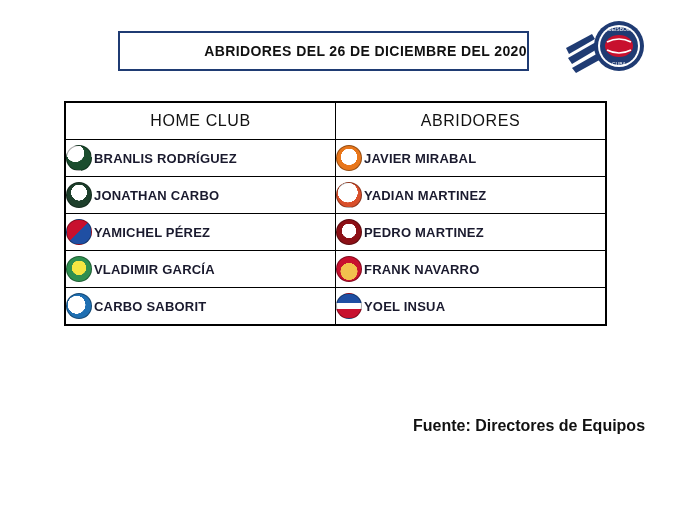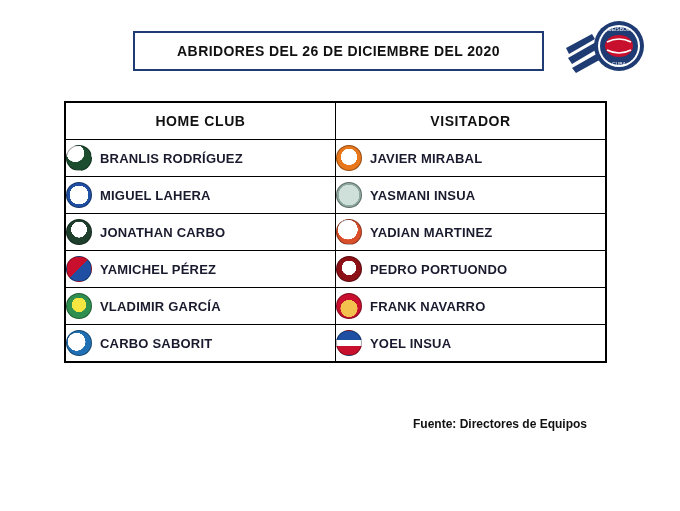"ABRIDORES DEL 26 DE DICIEMBRE" .title-box { justify-content: center -> flex-end; left: 133px -> 118px }
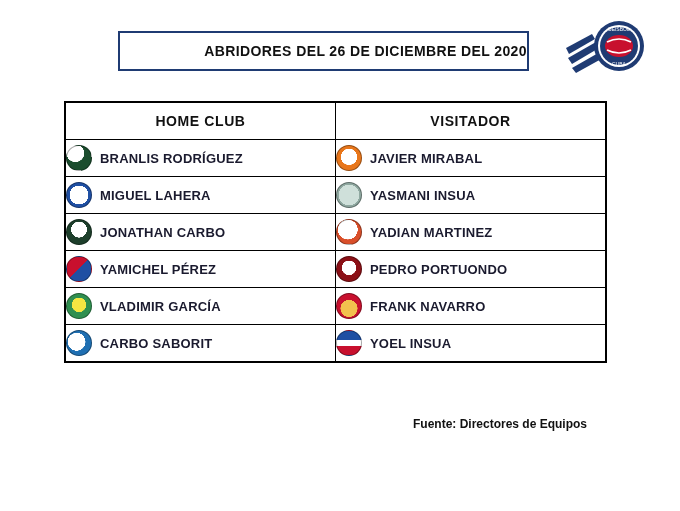"HOME CLUB" .hdr-cell { font-size: 14px -> 16px; font-weight: bold -> normal }
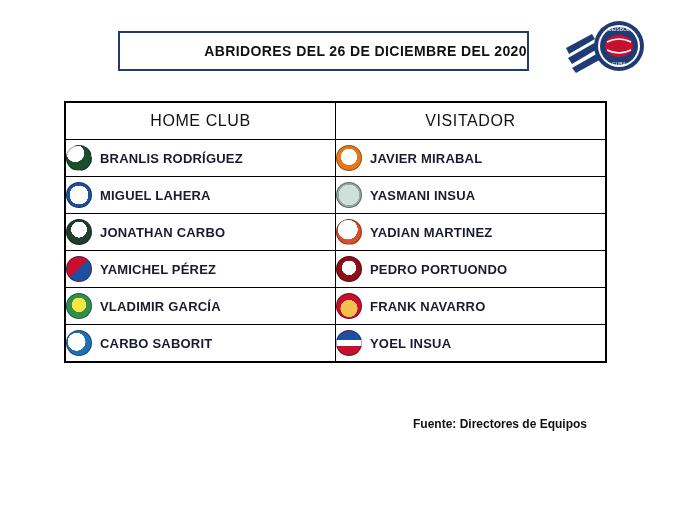"VISITADOR" th.hdr-cell { text: VISITADOR -> ABRIDORES }
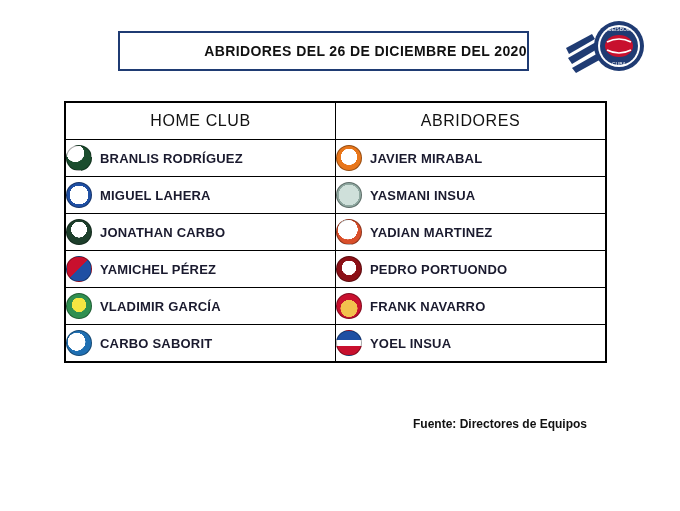"BRANLIS RODRÍGUEZ" .cell-inner { gap: 8px -> 2px }
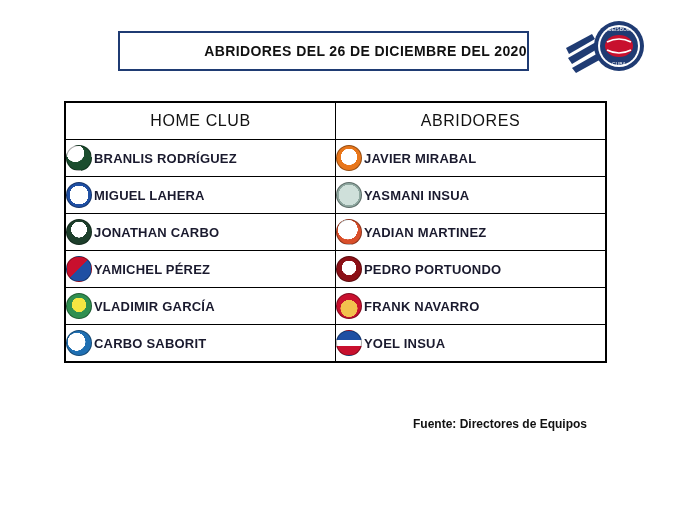"MIGUEL LAHERA" tr { html: <tr> <td> <div> <span></span> <span>MIGUEL LAHERA</span> </div> </td> <td> <div> <span></span> <span>YASMANI INSUA</span> </div> </td> </tr> -> none }
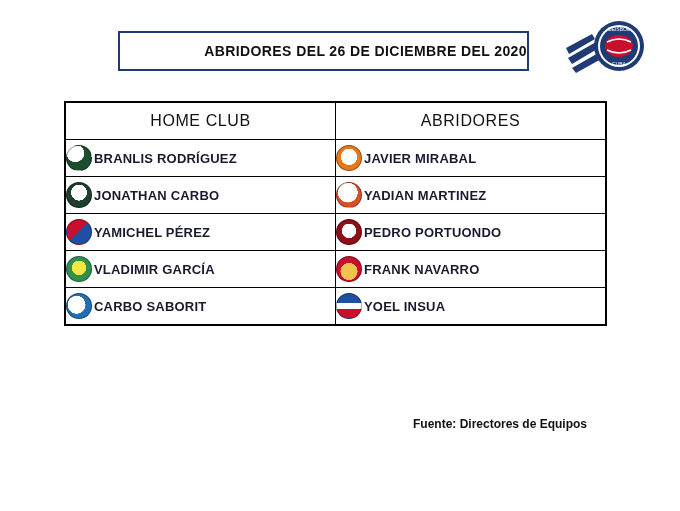"PEDRO PORTUONDO" span.player-name { text: PORTUONDO -> MARTINEZ }
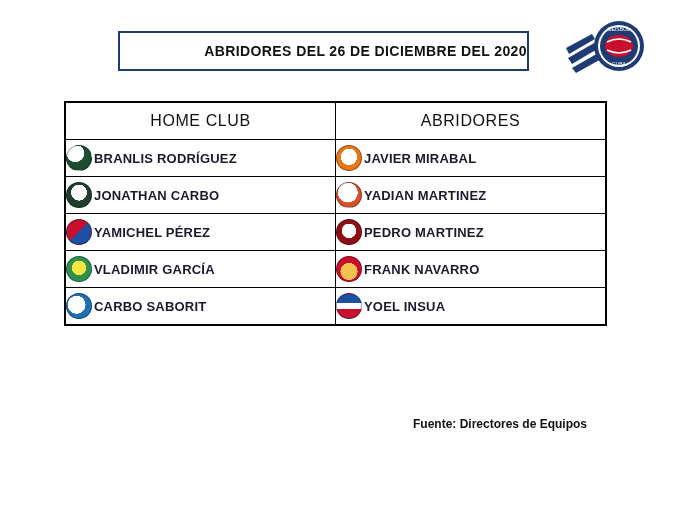"Fuente: Directores de Equipos" .footer { font-size: 12px -> 16px }
